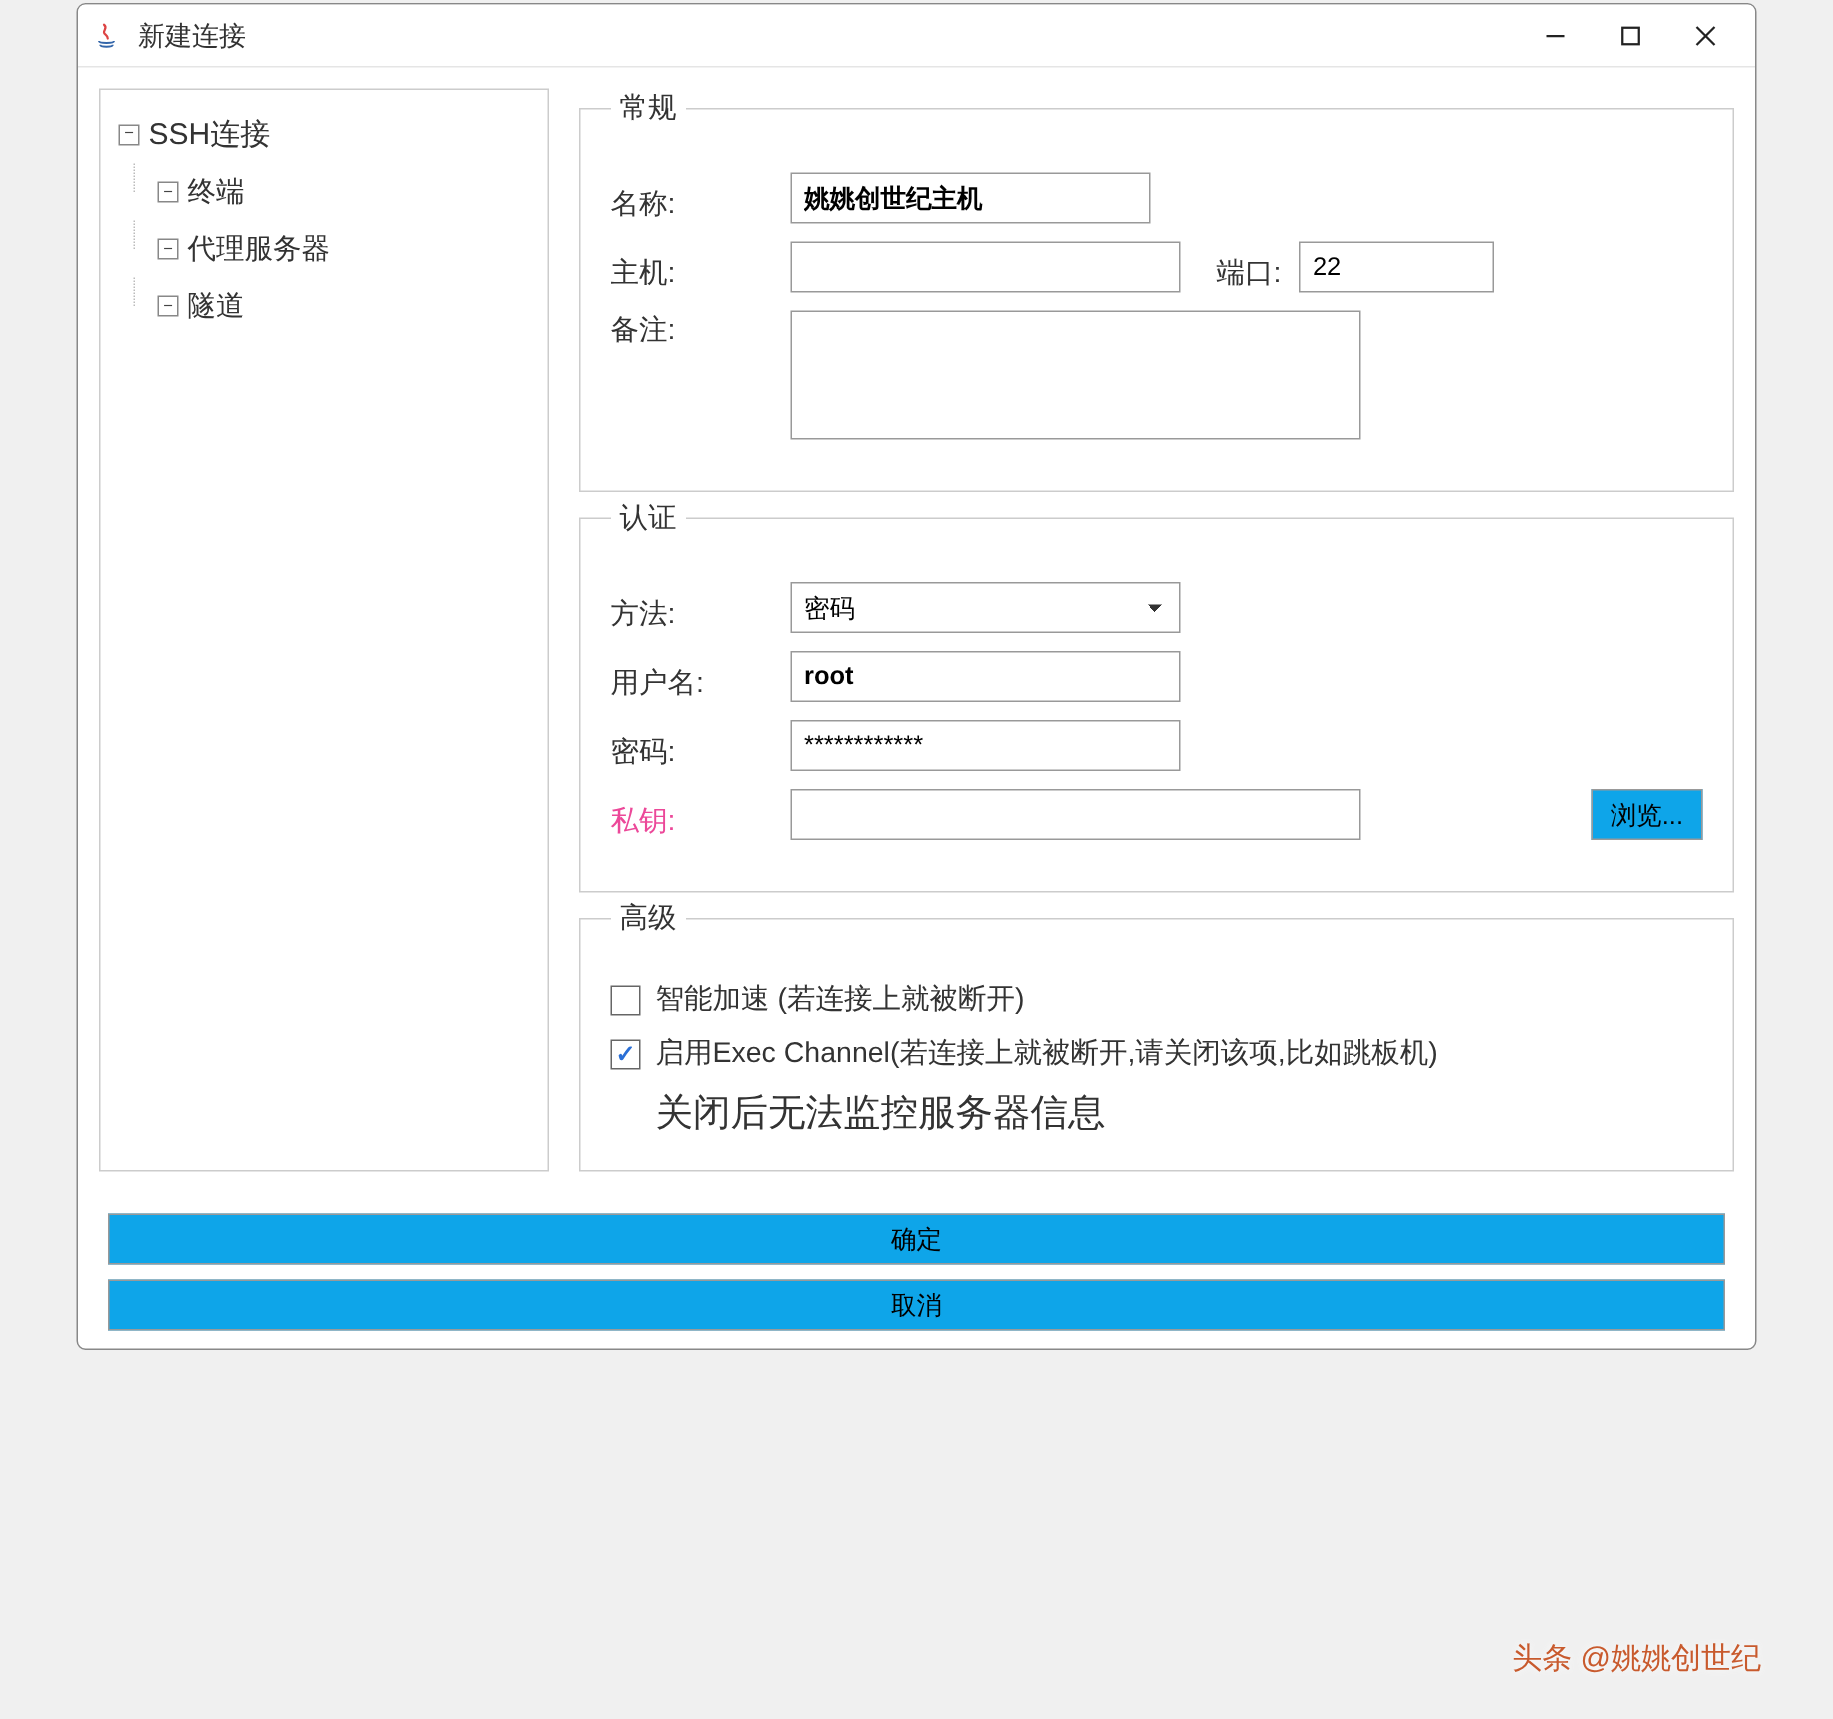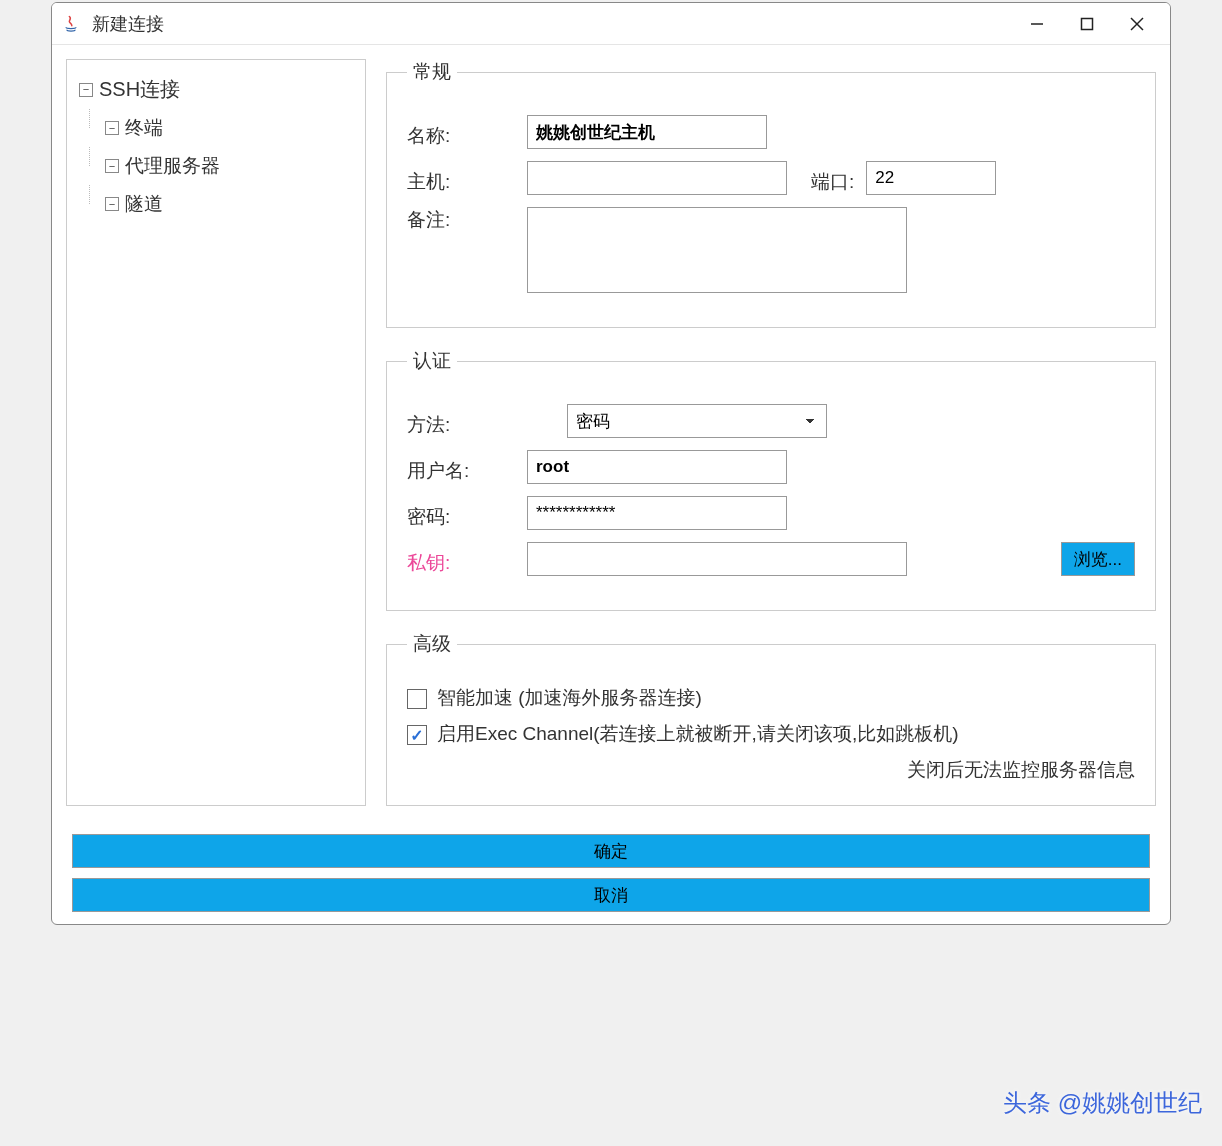"常规" .main { gap: 20px -> 4px }
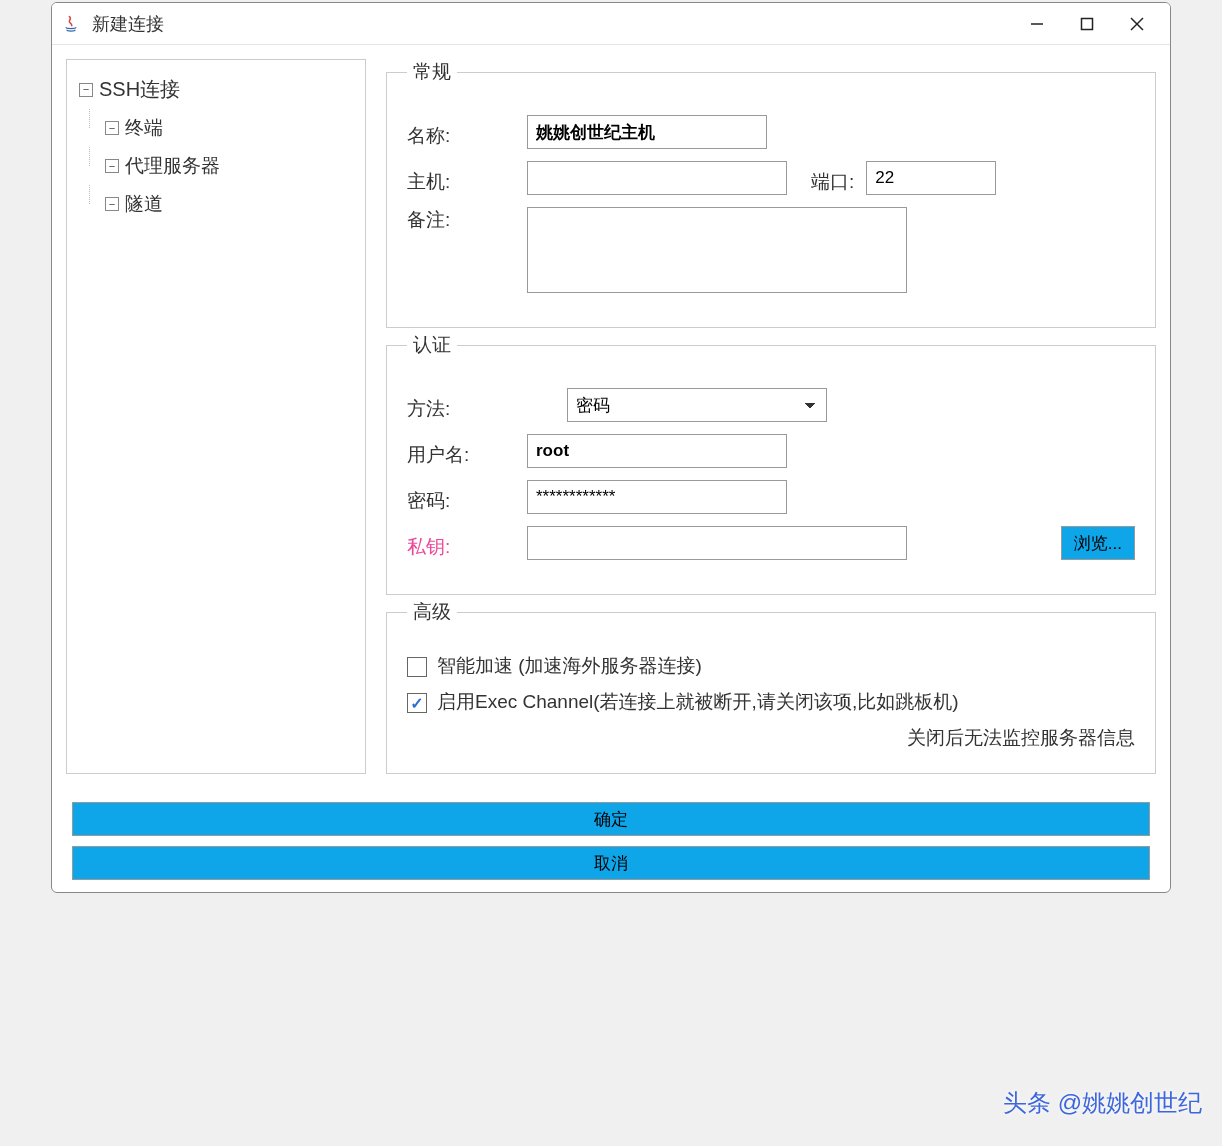"密码" .form-row select { margin-left: 40px -> none }
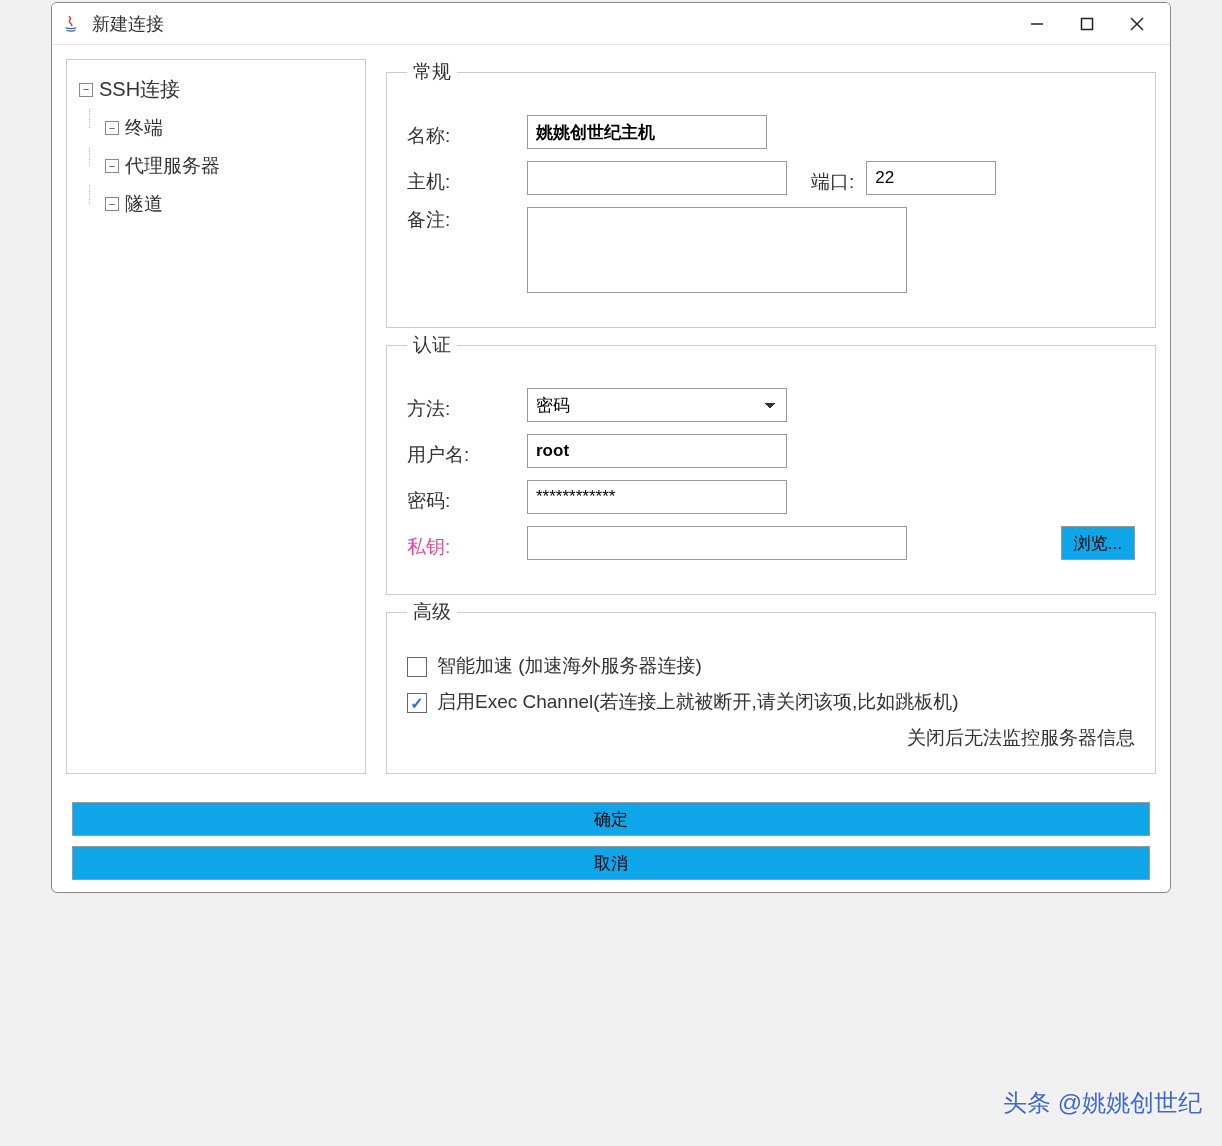"智能加速 (加速海外服务器连接)" span { text: 加速海外服务器连接 -> 若连接上就被断开 }
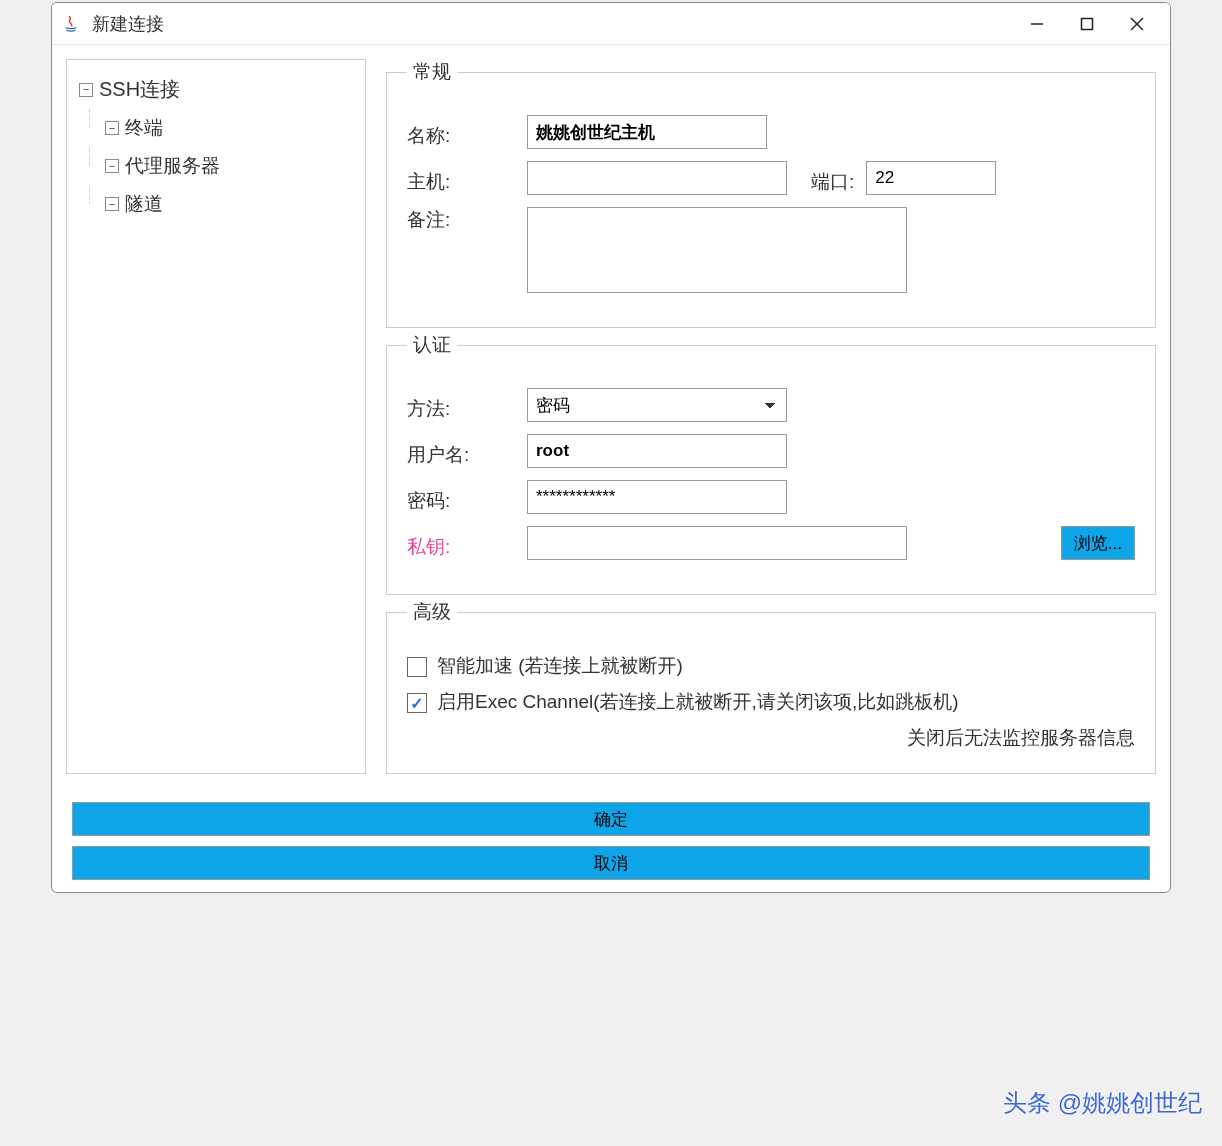"关闭后无法监控服务器信息" .sub-note { font-size: 19px -> 25px; text-align: right -> none }
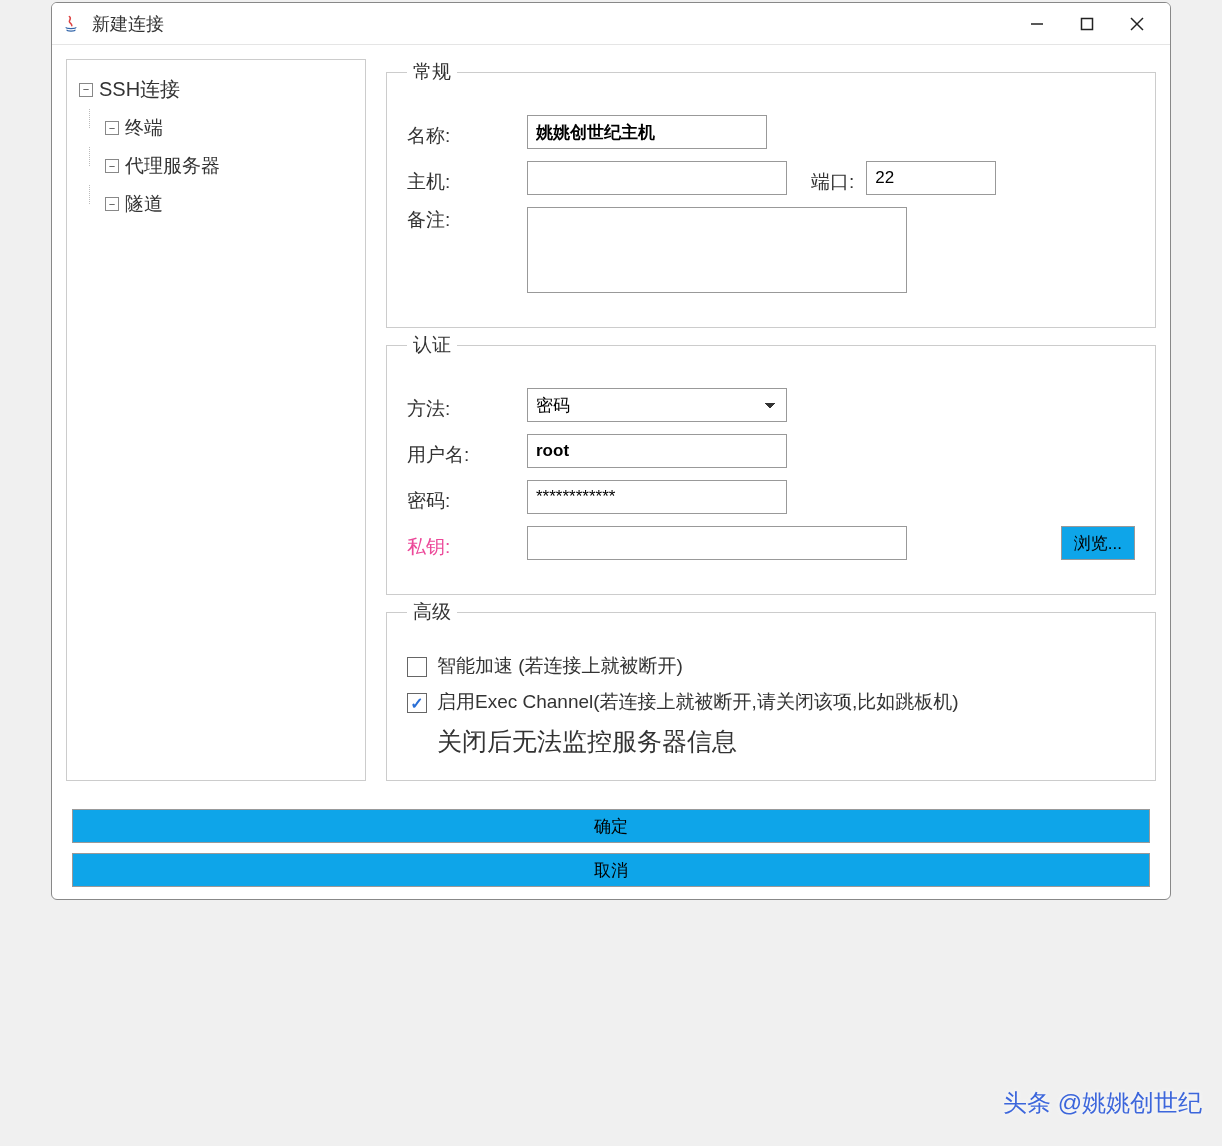"头条 @姚姚创世纪" .watermark { color: #1d4ed8 -> #c2410c; font-size: 24px -> 20px; right: 20px -> 48px }
